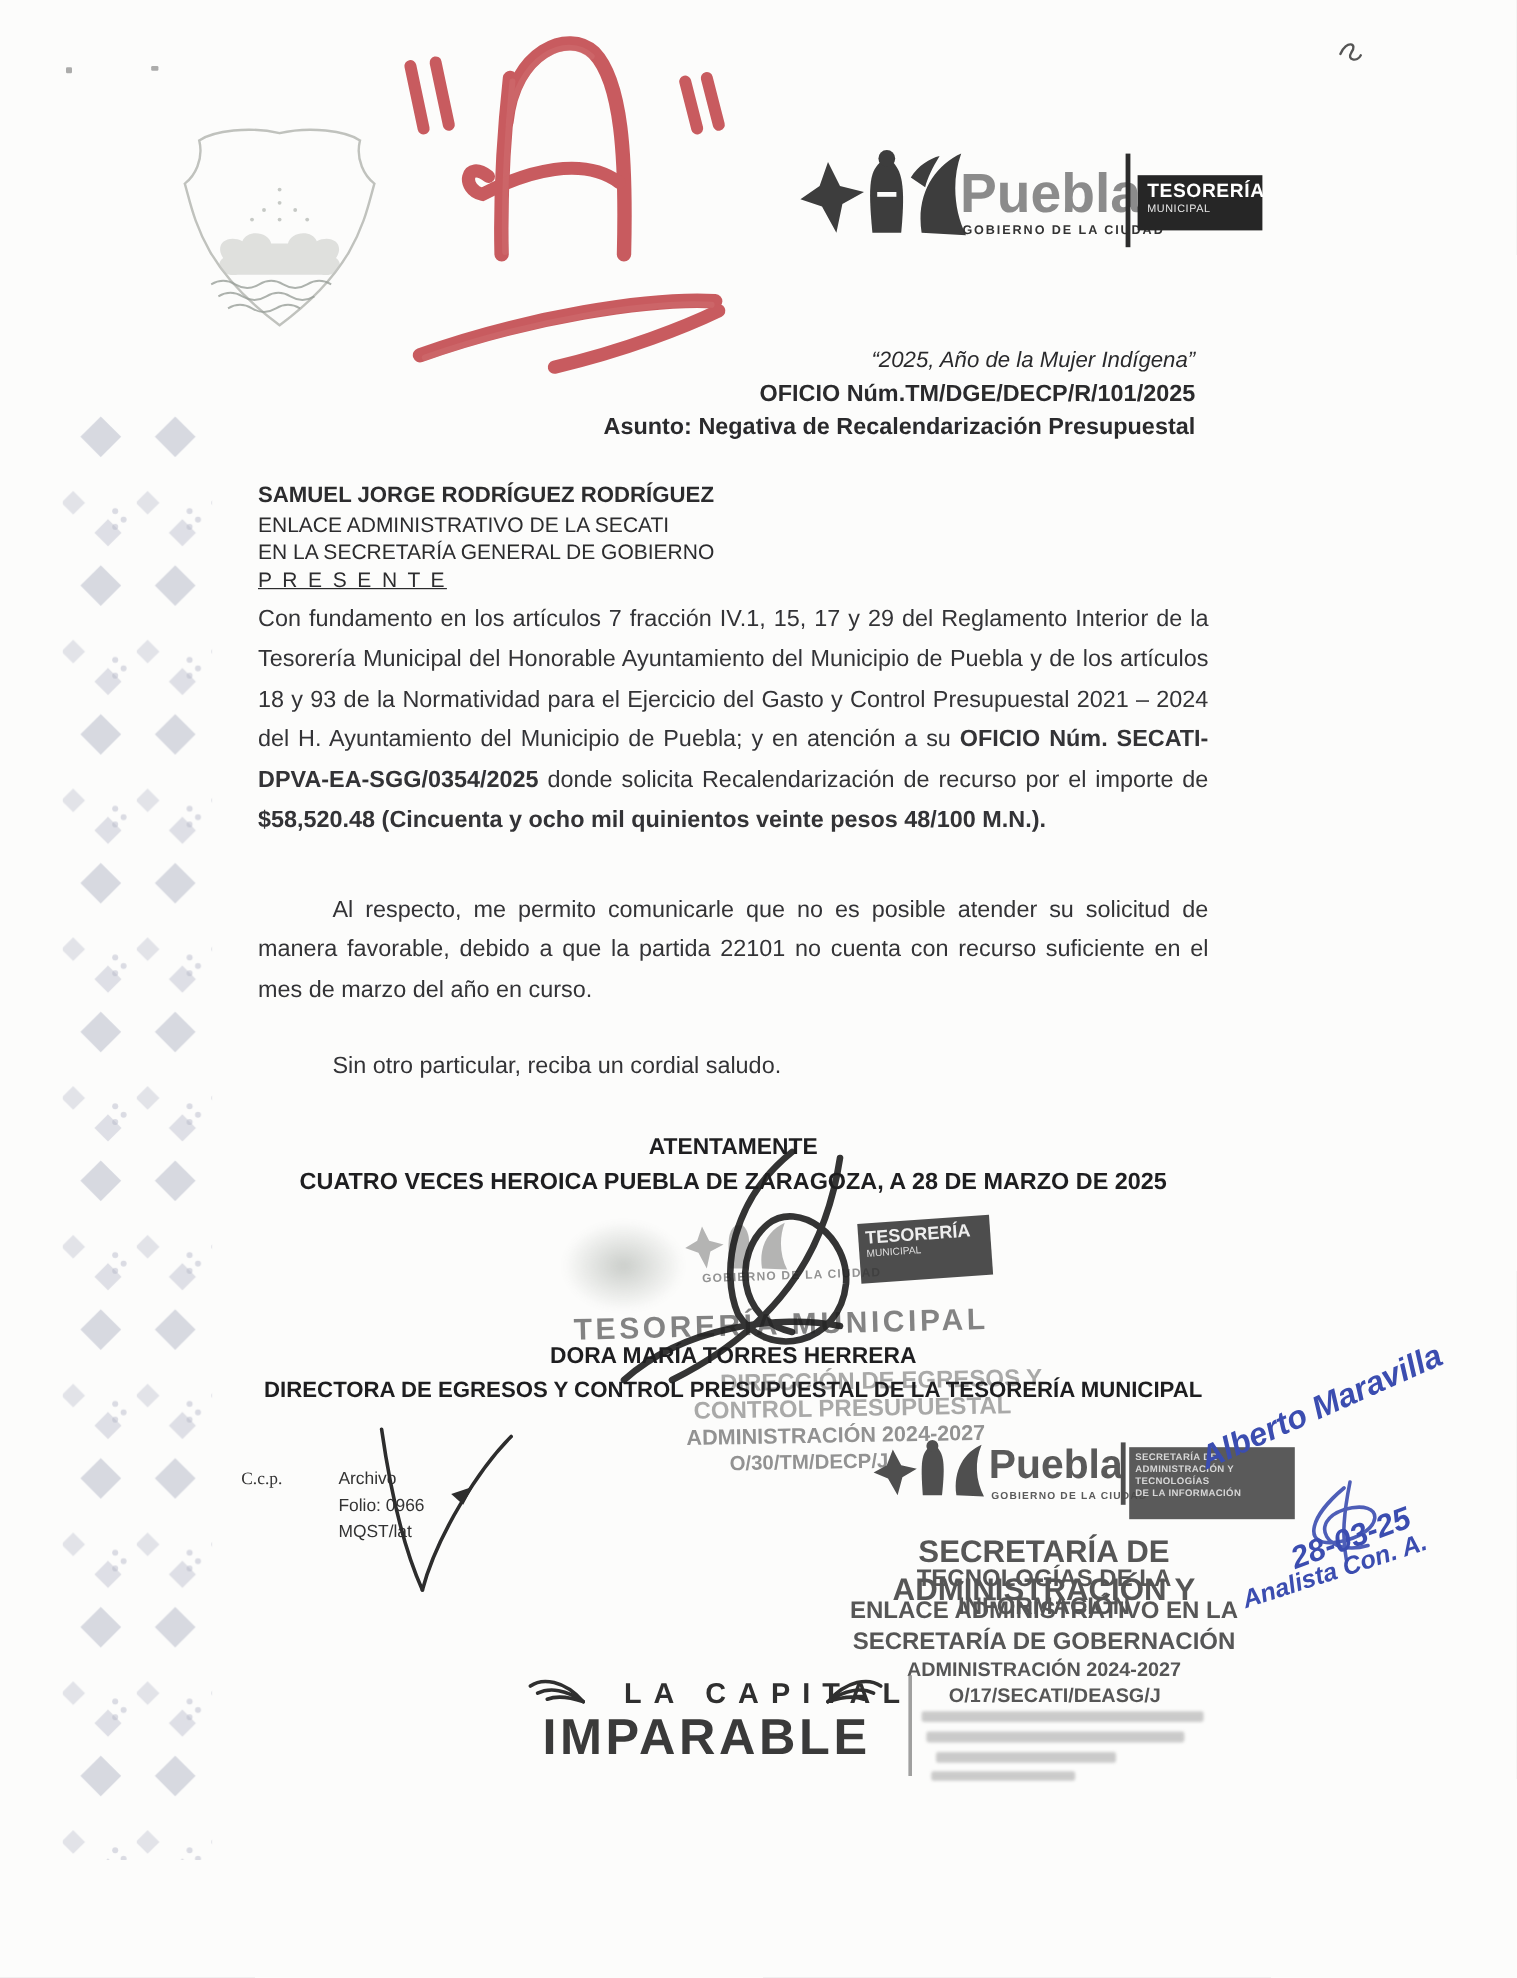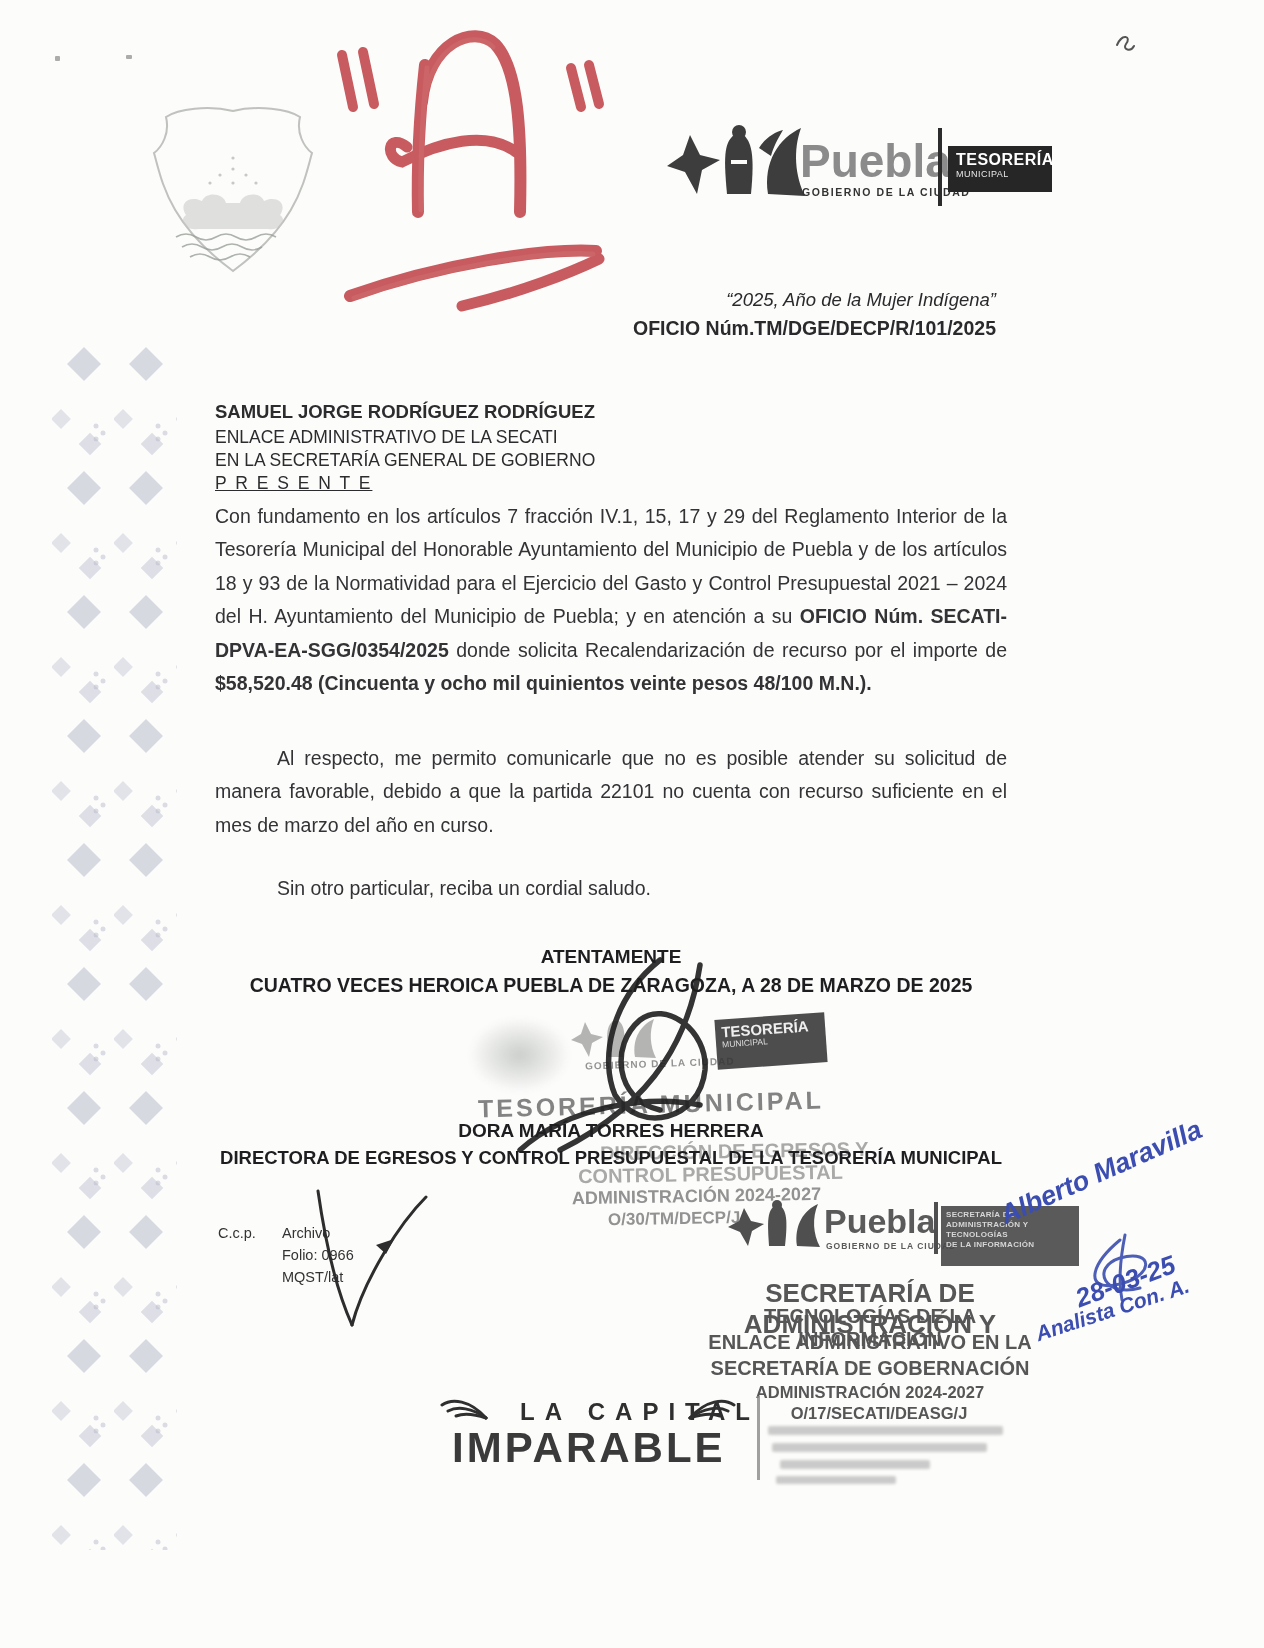"Asunto: Negativa de Recalendarización" div.boldline { html: none -> <div>Asunto: Negativa de Recalendarización Presupuestal</div> }
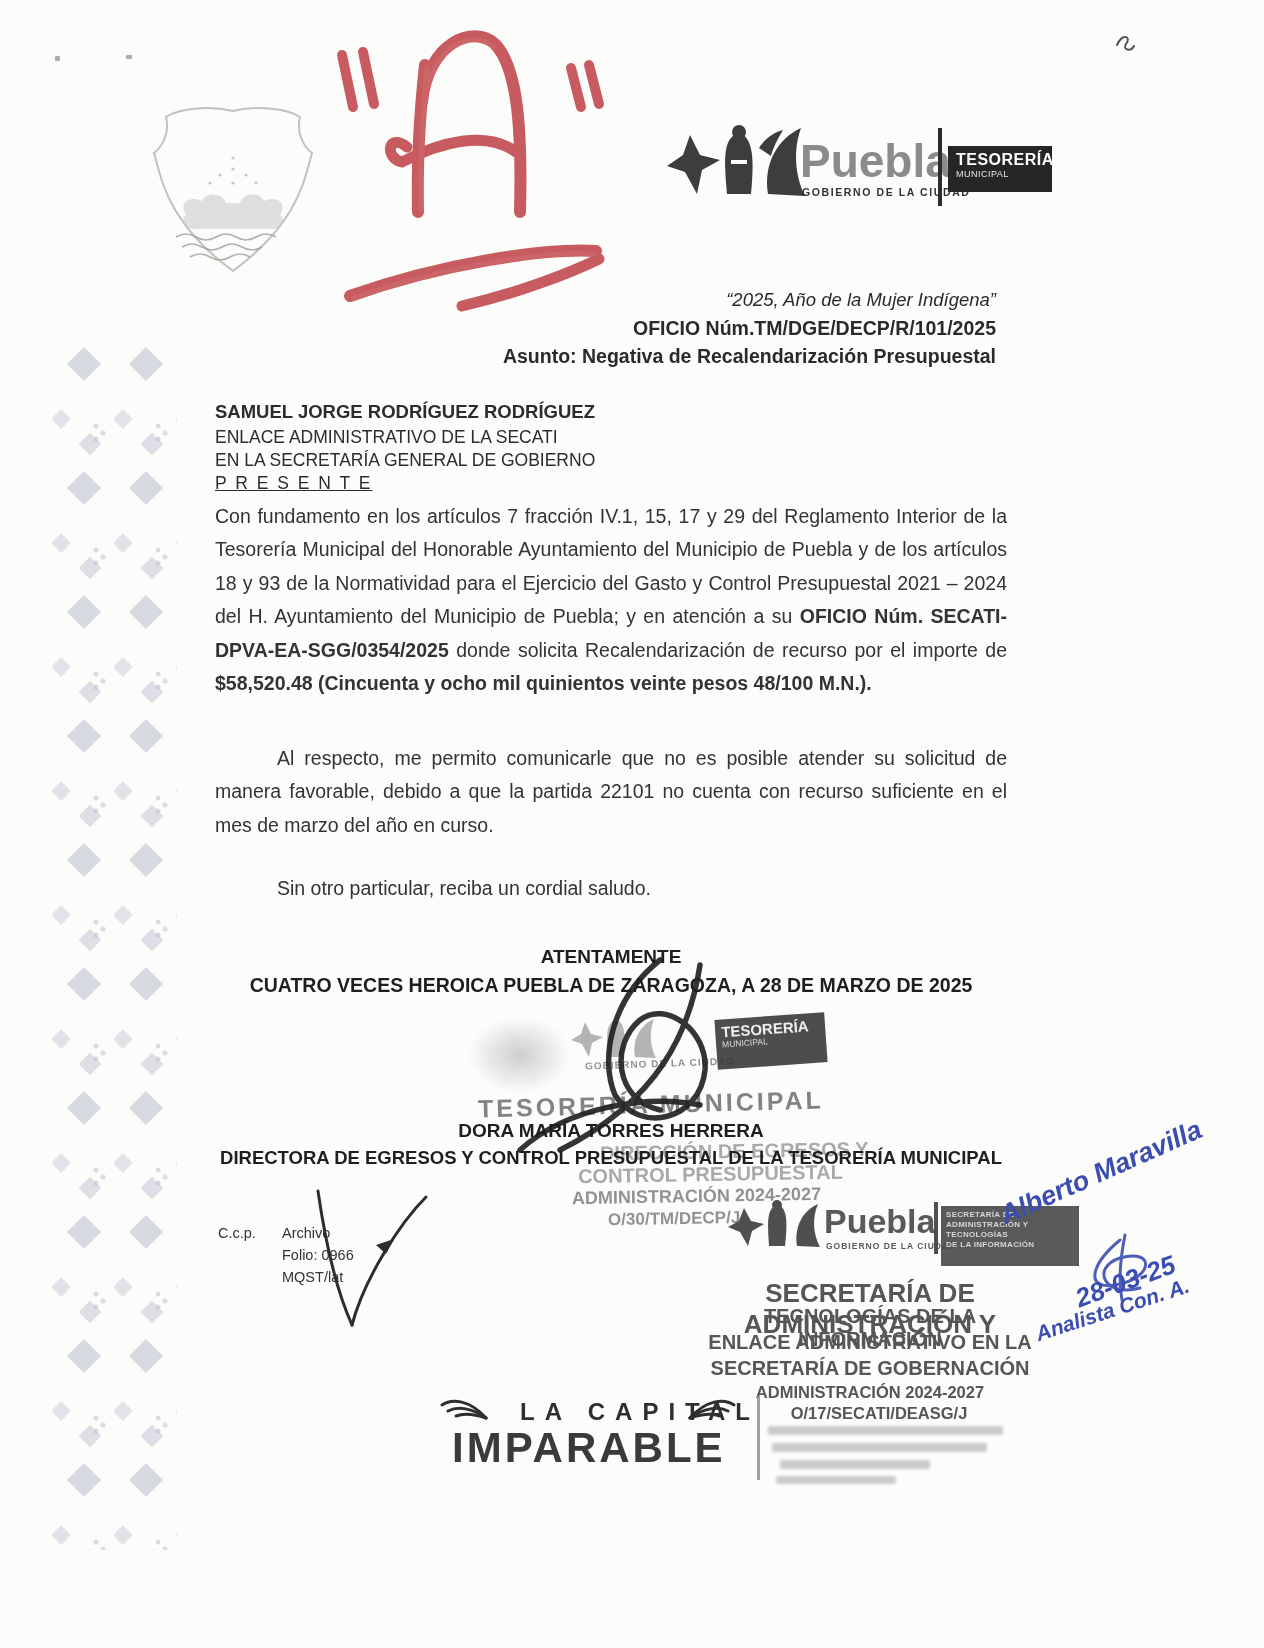"C.c.p." div.abs { font-family: none -> Liberation Serif, serif; left: 218px -> 201px }
